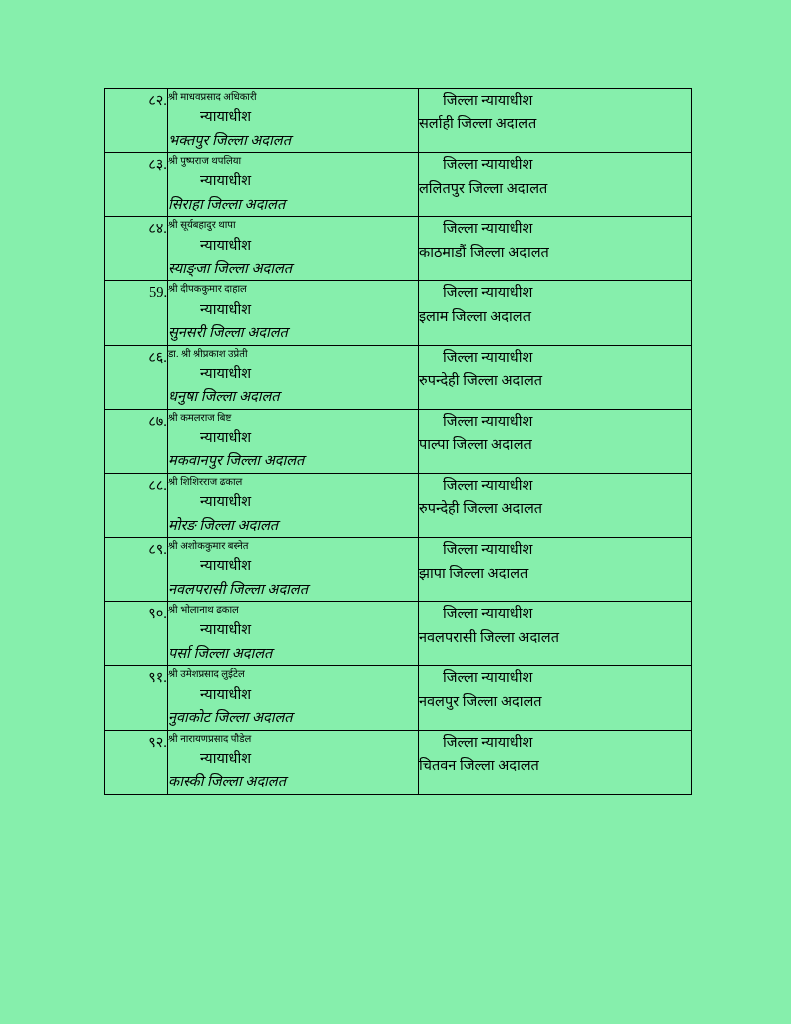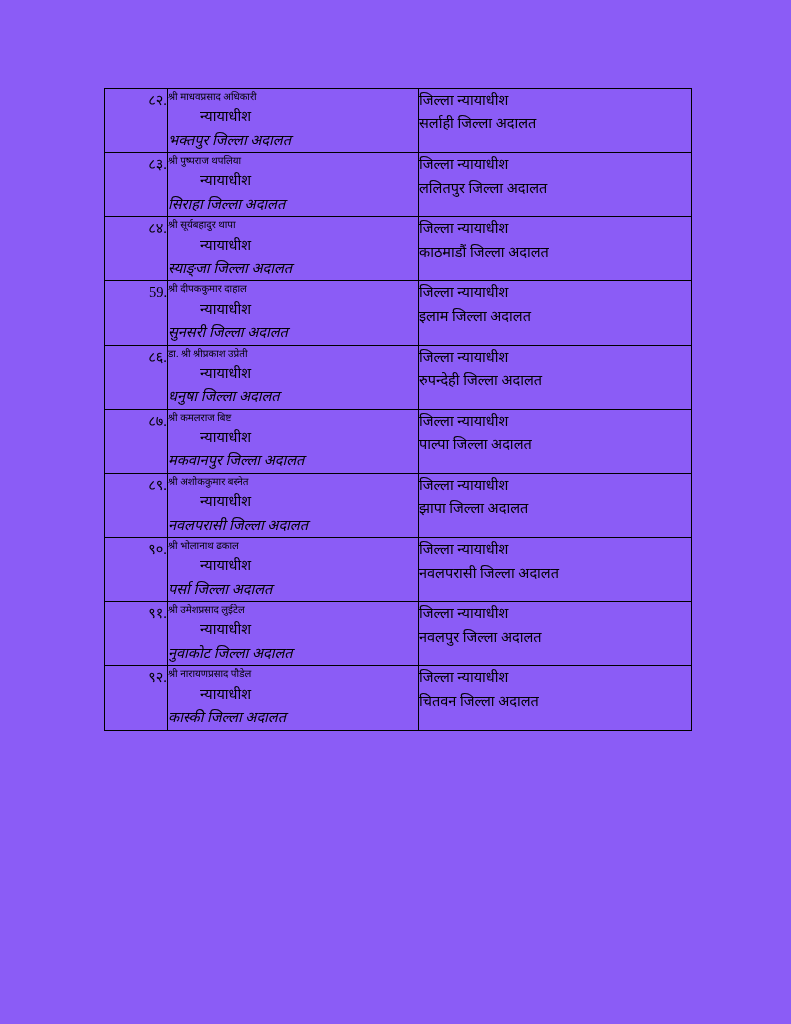"८२." .page { background: #8b5cf6 -> #86efac }
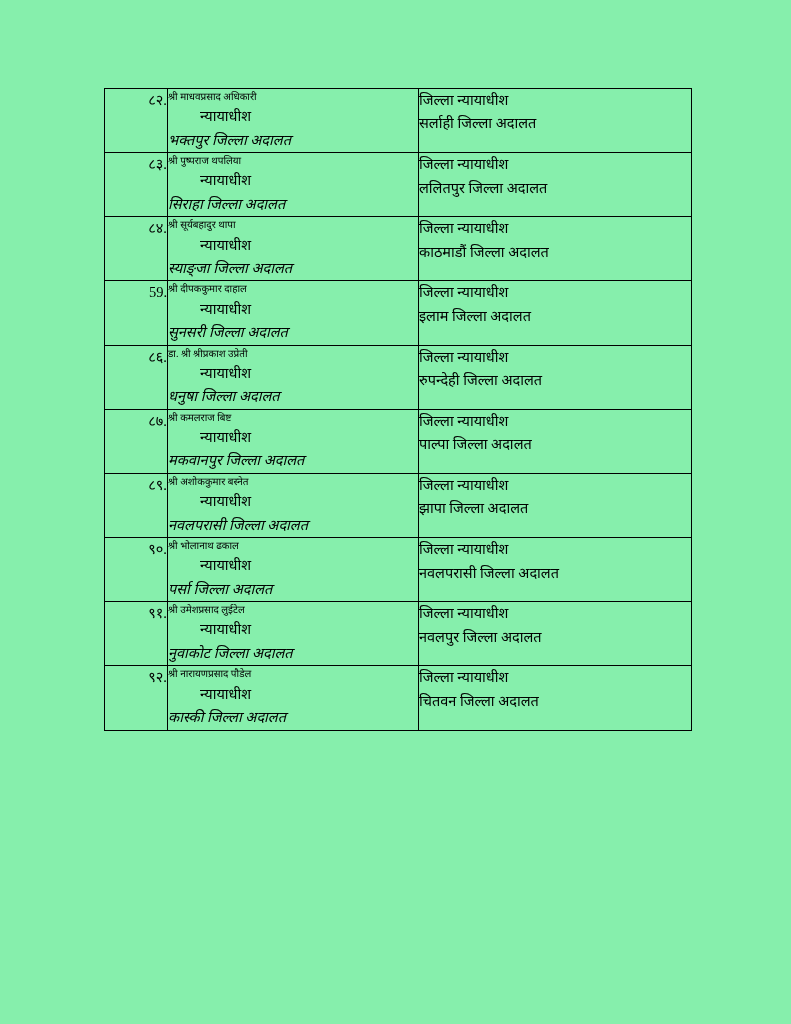"जिल्ला न्यायाधीश" .post-line.p1 { margin-left: none -> 24px }
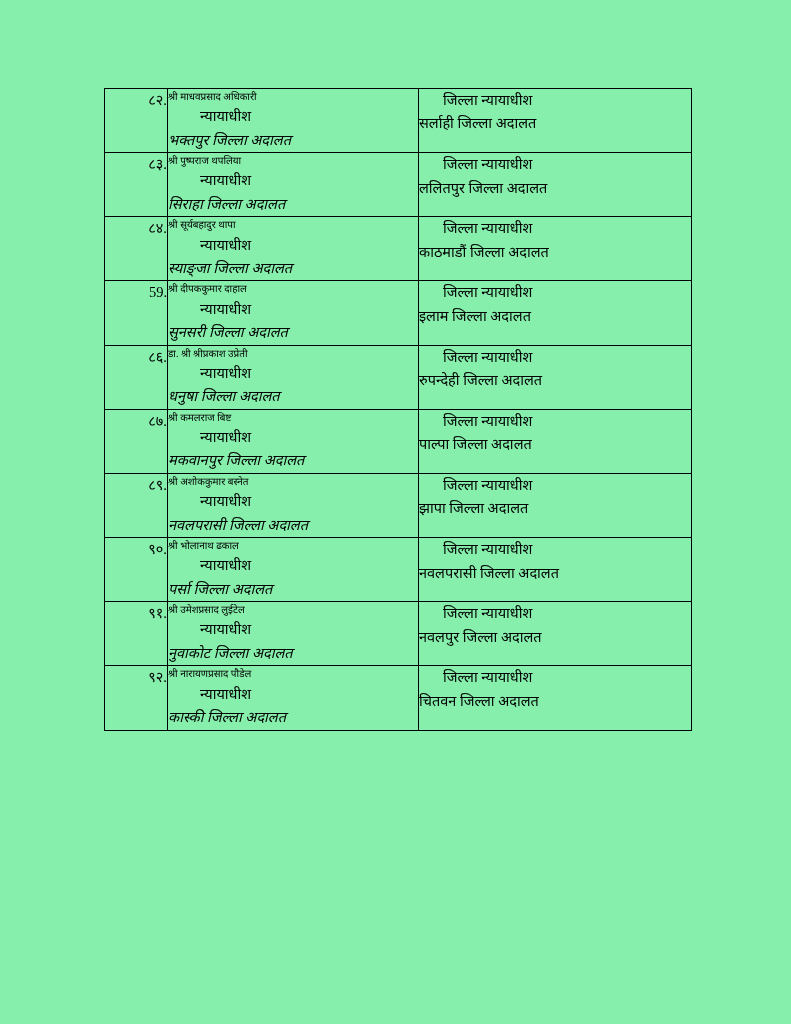"८८." tr { html: none -> <tr> <td>८८.</td> <td> <span>श्री शिशिरराज ढकाल</span> <span>न्यायाधीश</span> <span>मोरङ जिल्ला अदालत</span> </td> <td> <span>जिल्ला न्यायाधीश</span> <span>रुपन्देही जिल्ला अदालत</span> </td> </tr> }
